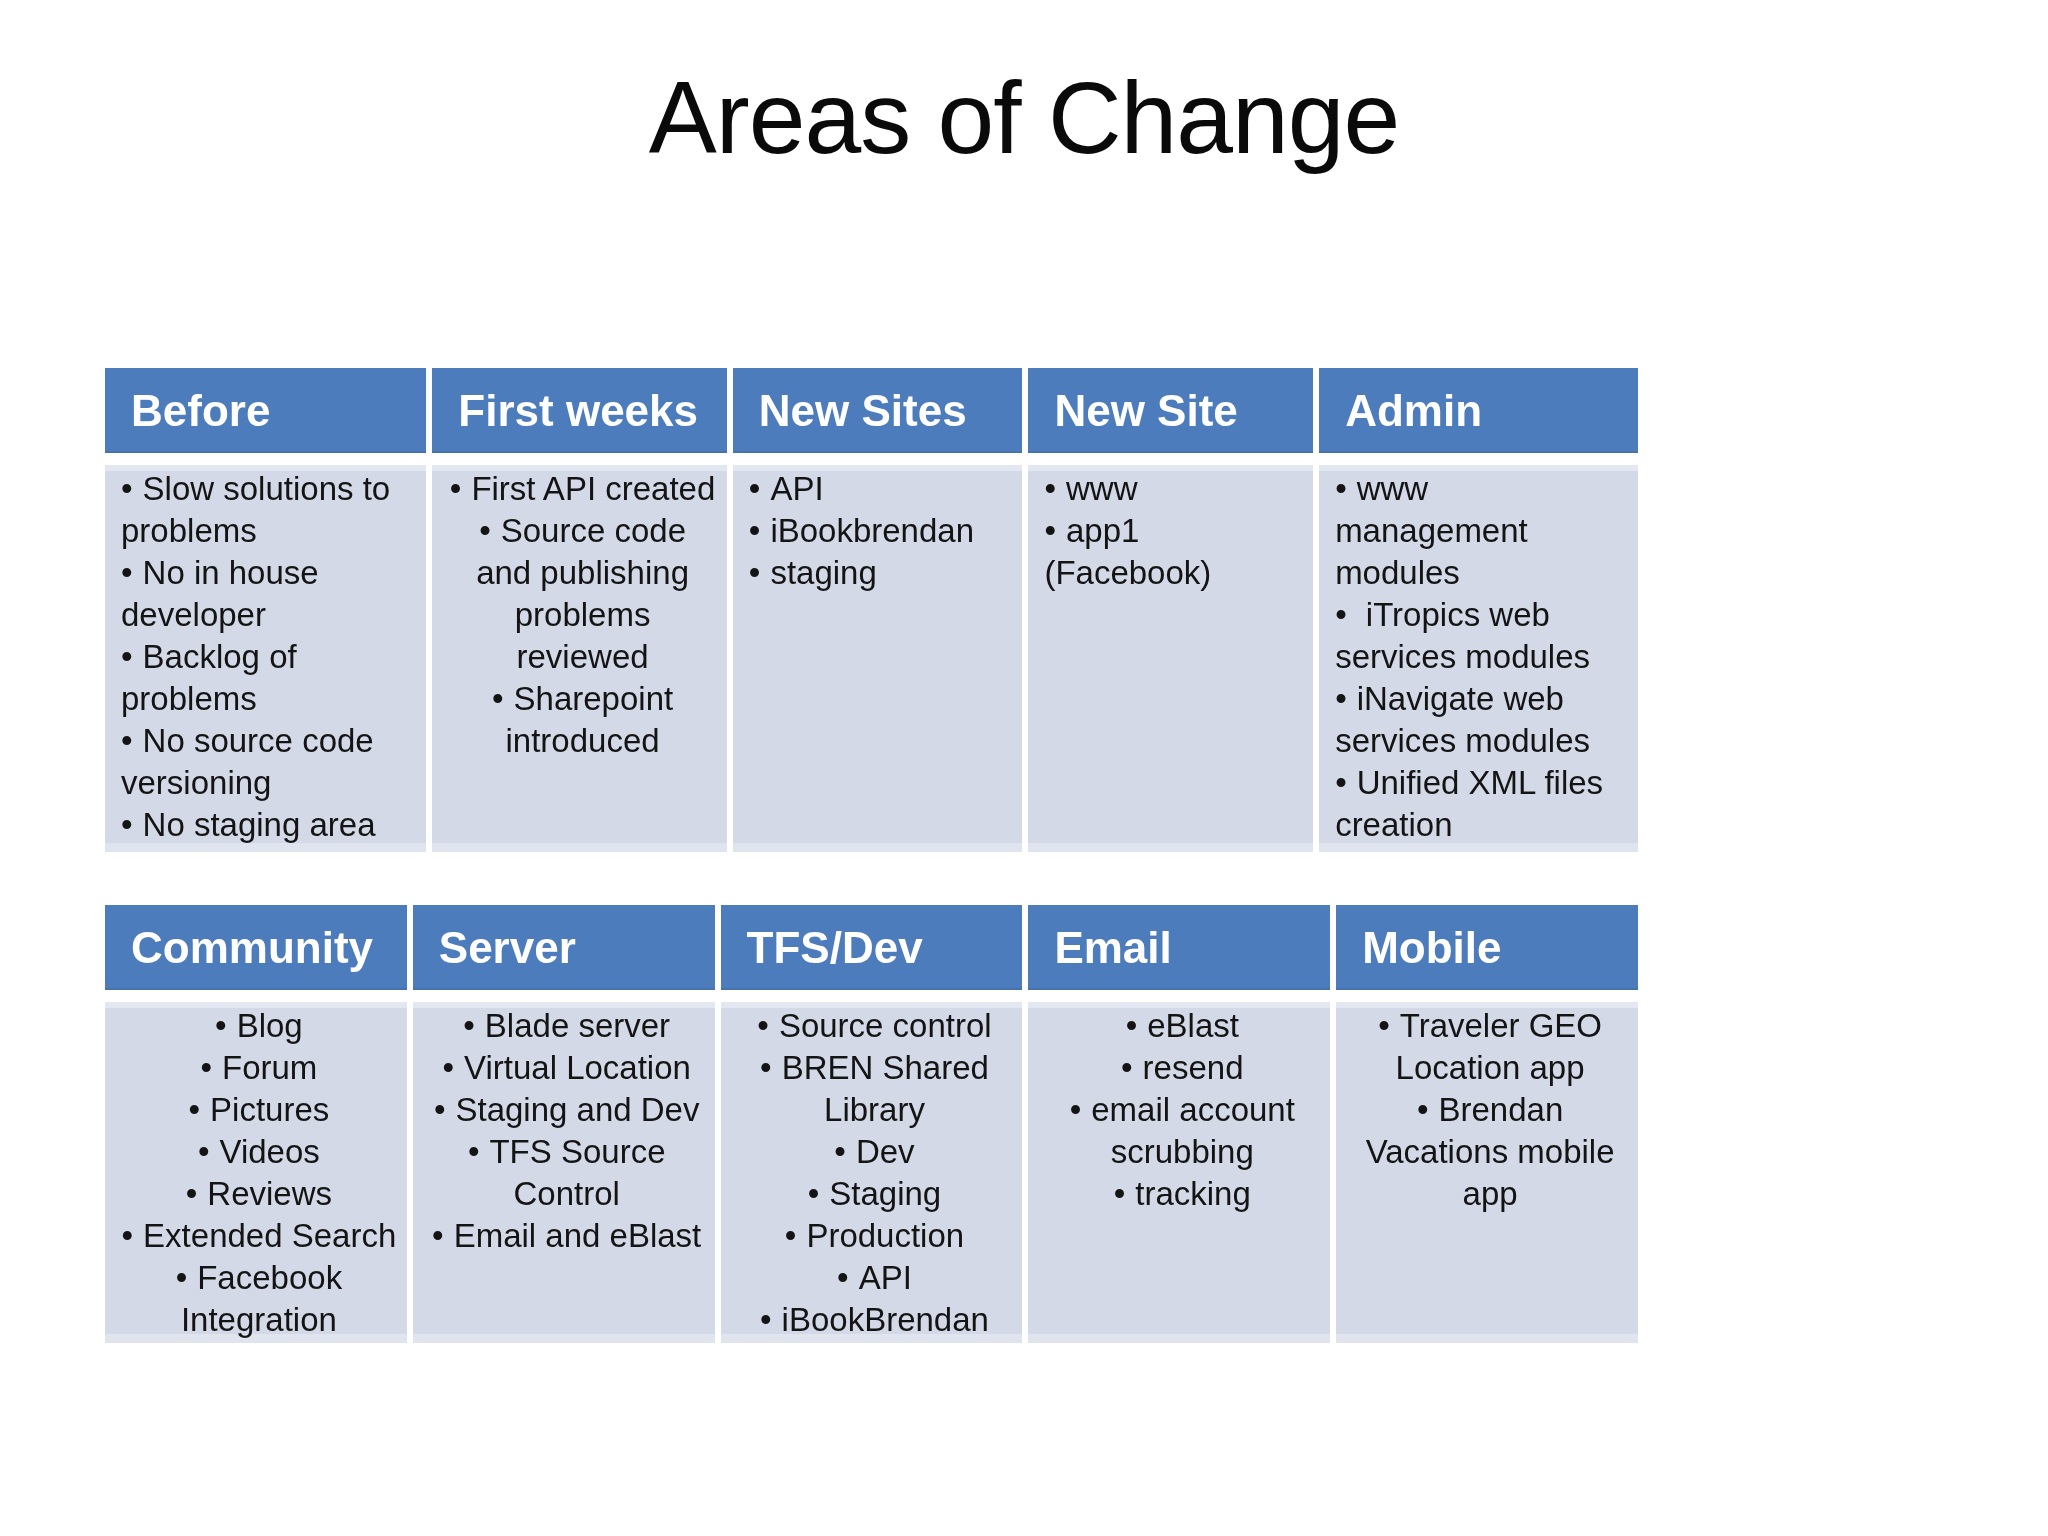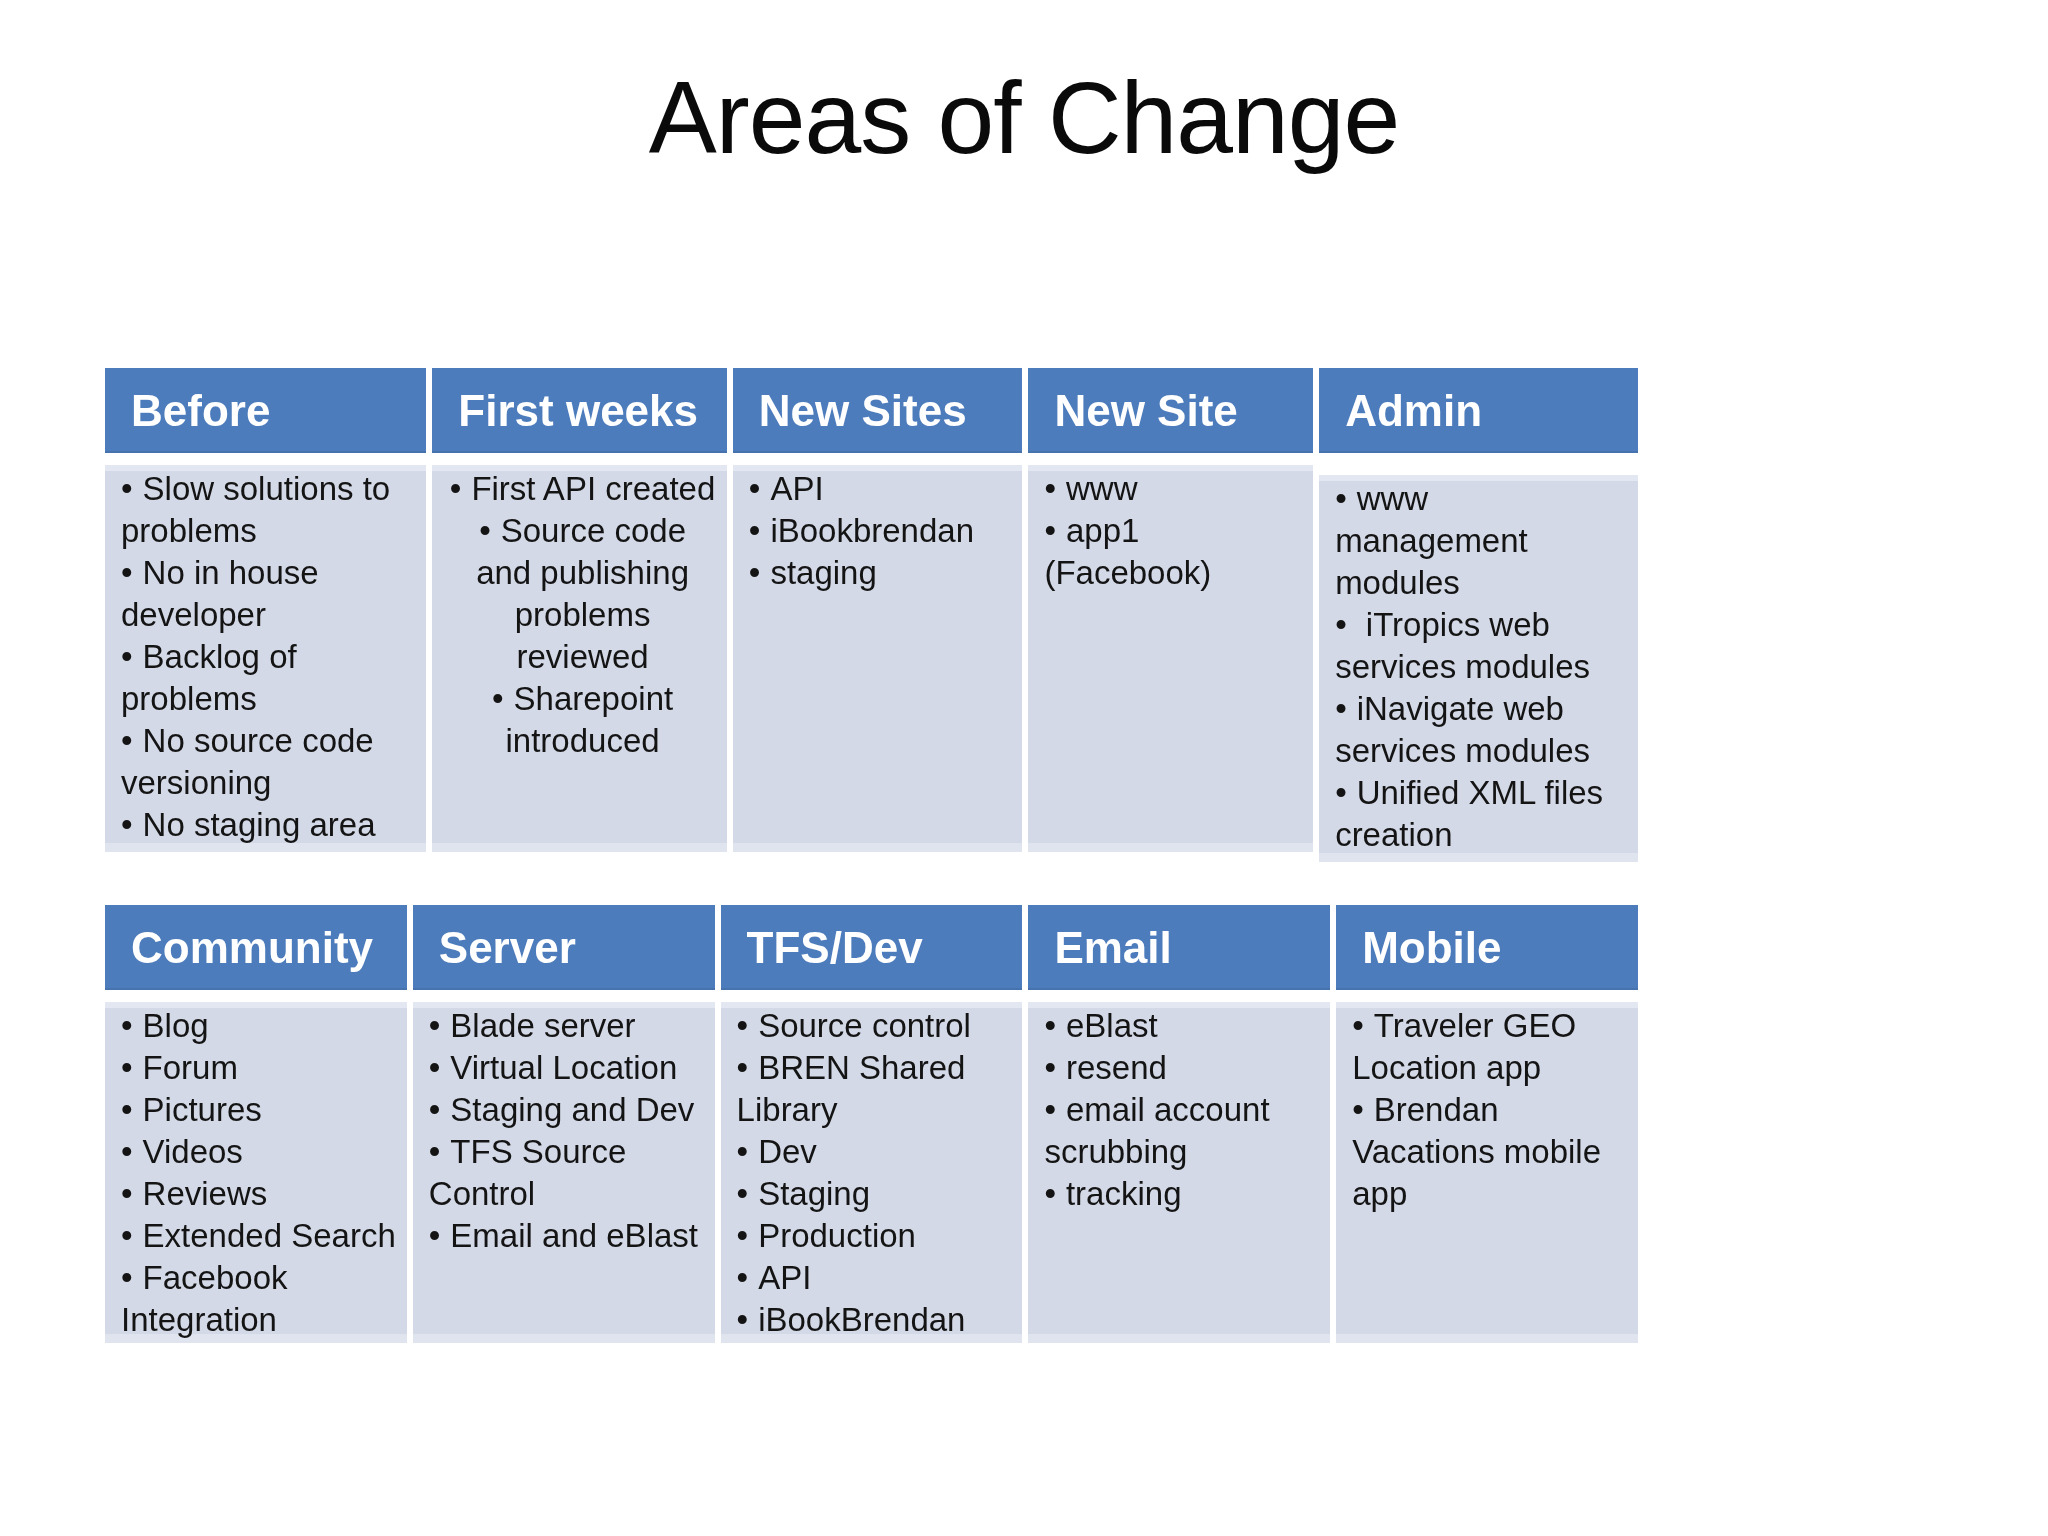"Admin" #table-0 .c4 { gap: 10px -> none }
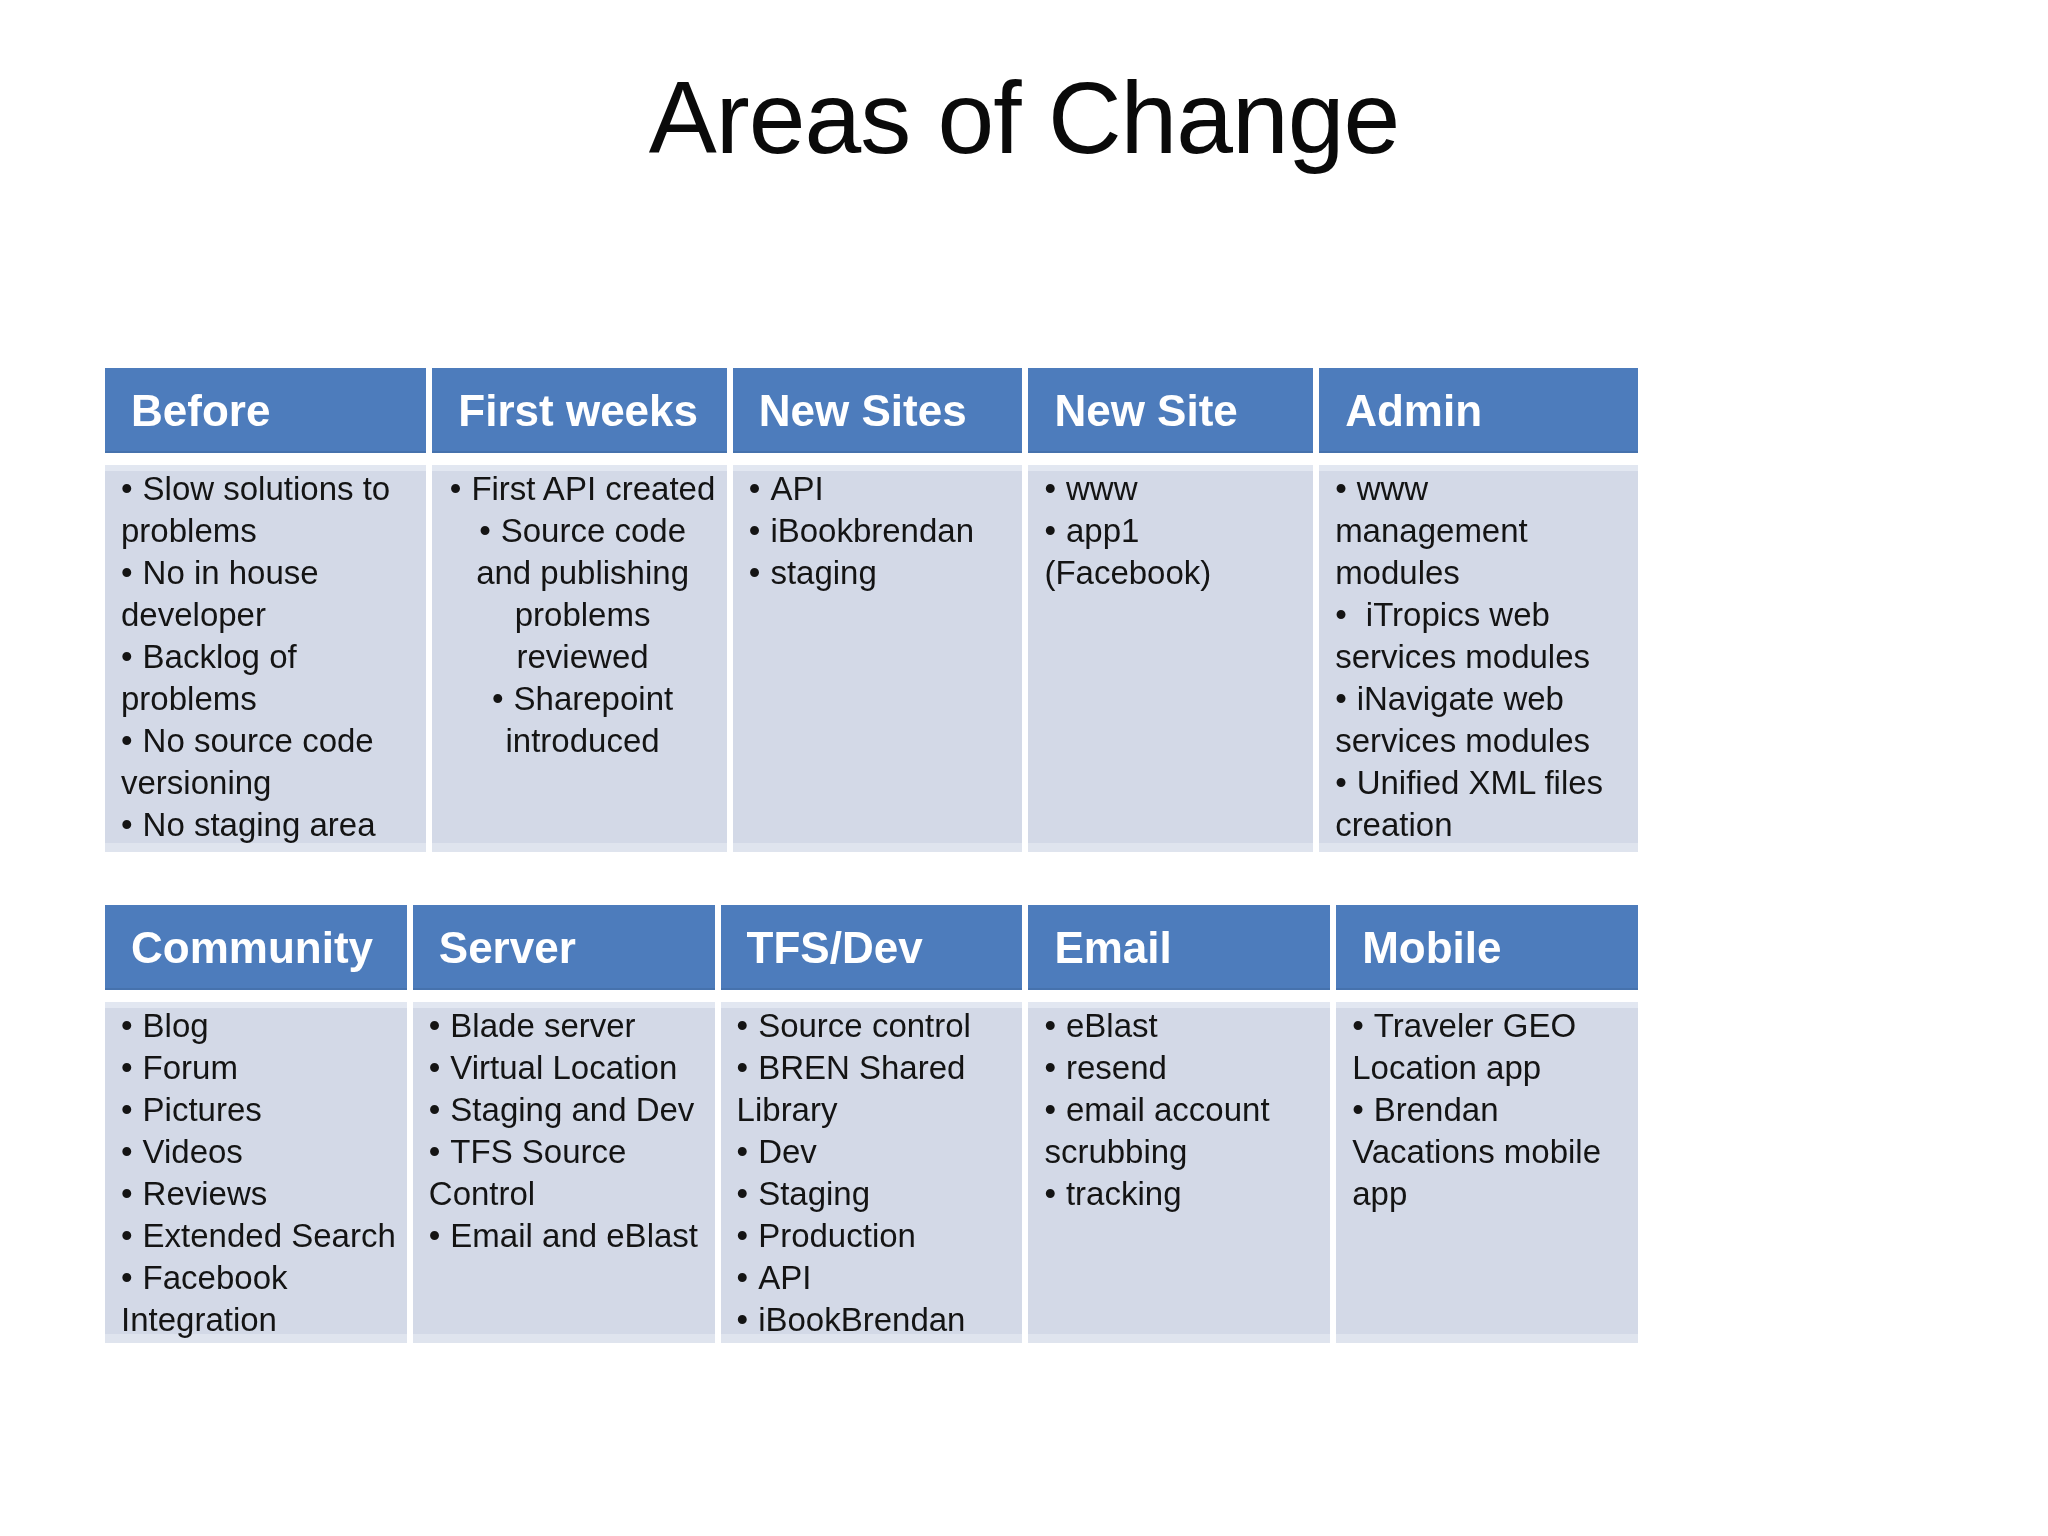"Community" #table-1 .col { text-align: none -> center }
